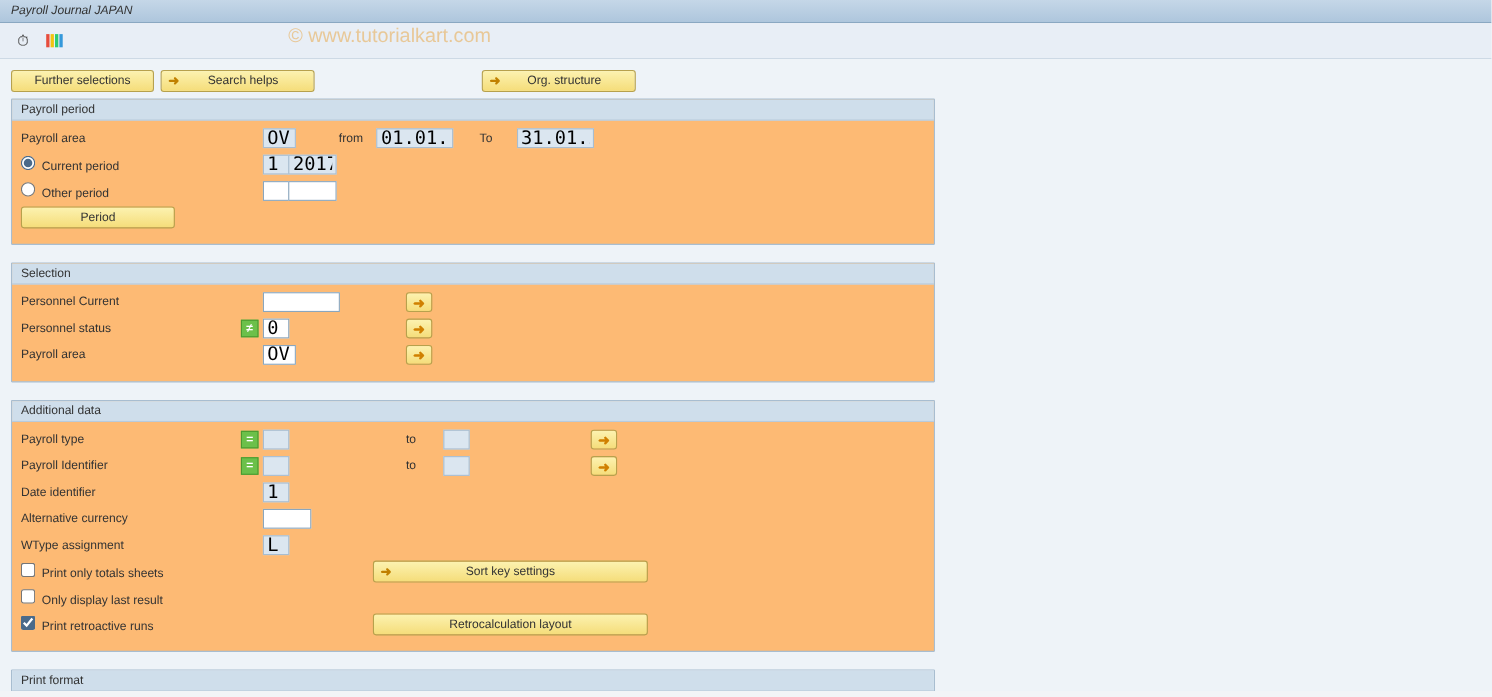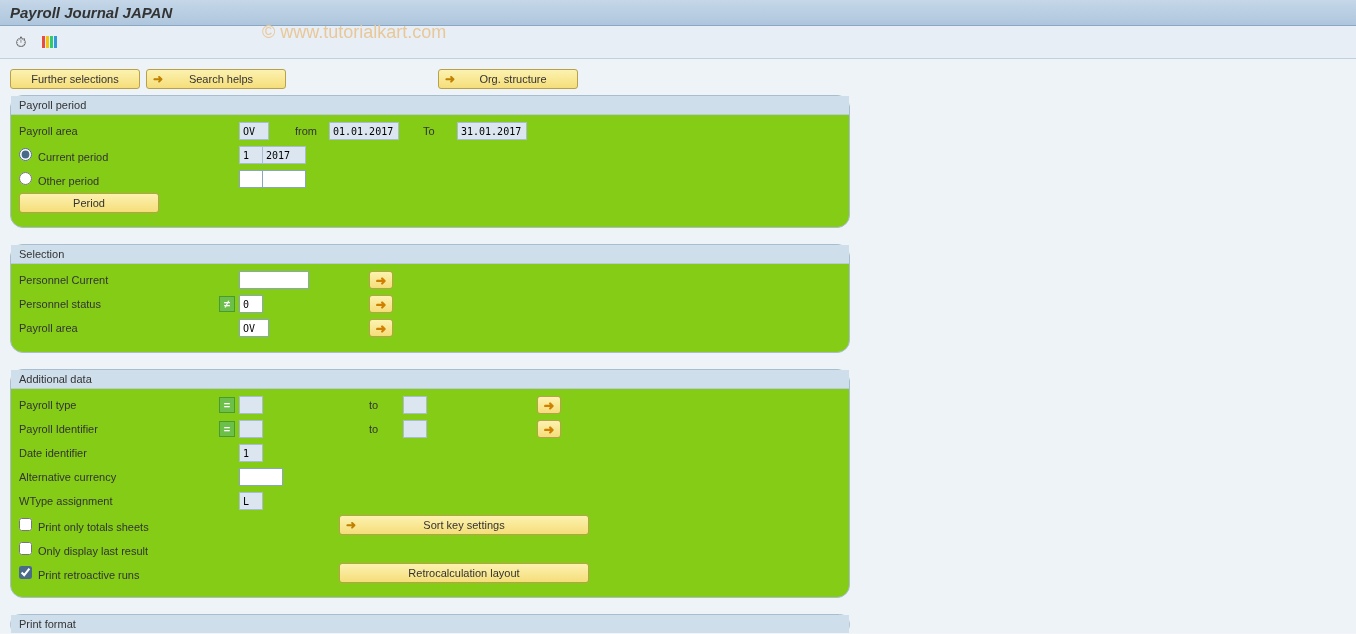"Payroll Journal JAPAN" .titlebar { font-size: 15px -> 11px; font-weight: bold -> normal }
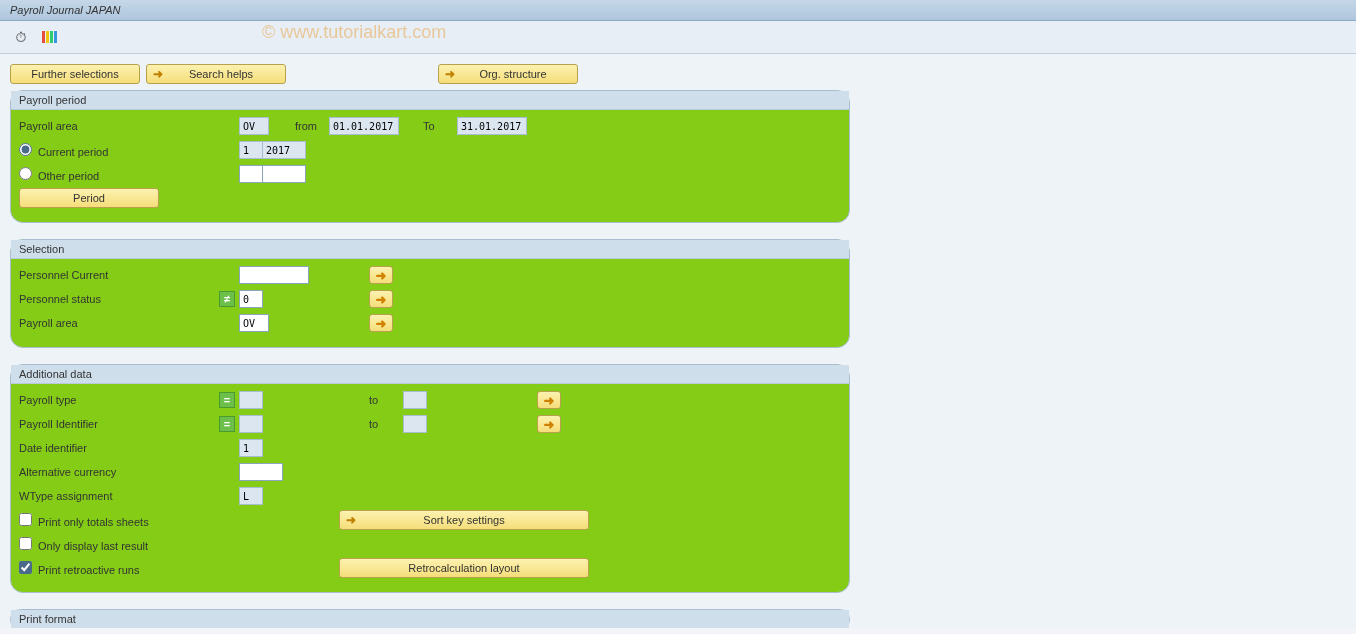"Payroll period" .group { background: #84cc16 -> #fdba74; border-radius: 13px -> 1px }
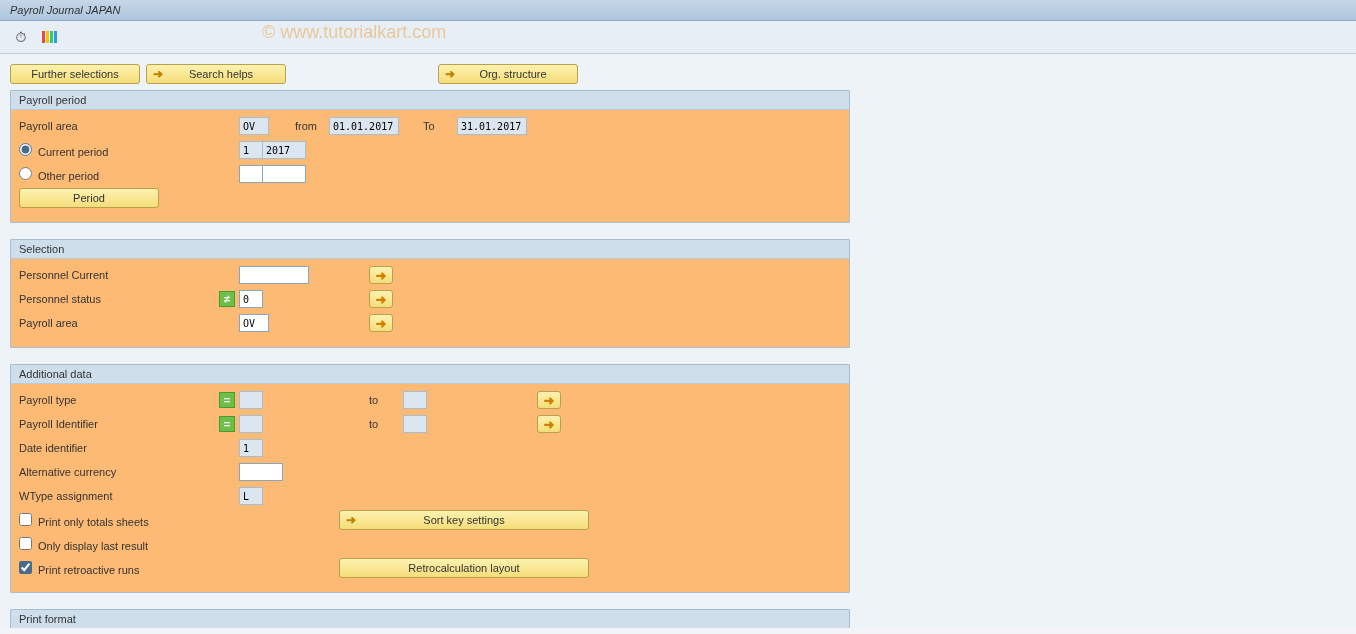"OV" input[type="text"] { font-size: 10px -> 17px }
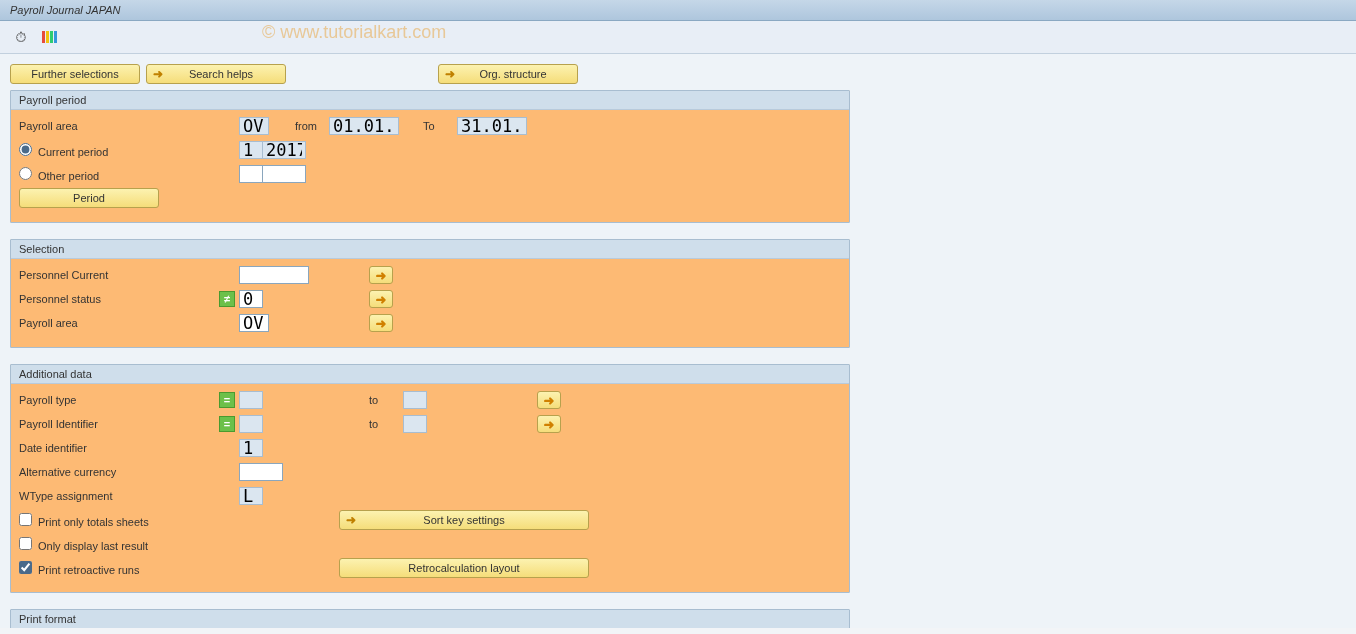"from" span.label-short { margin-left: 20px -> 33px }
